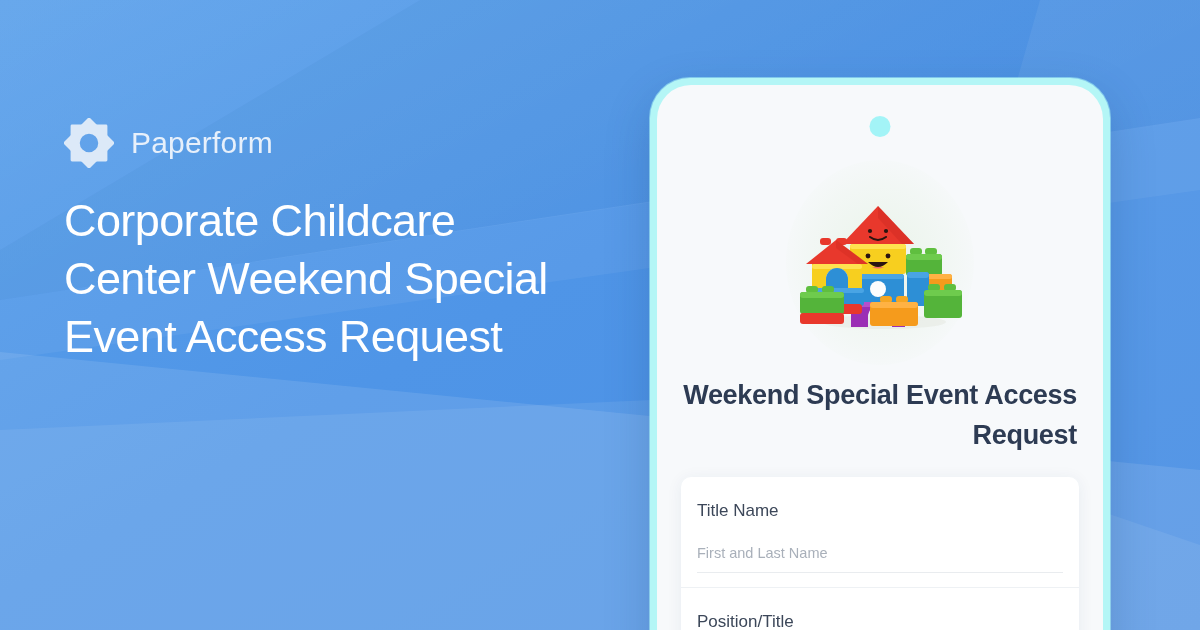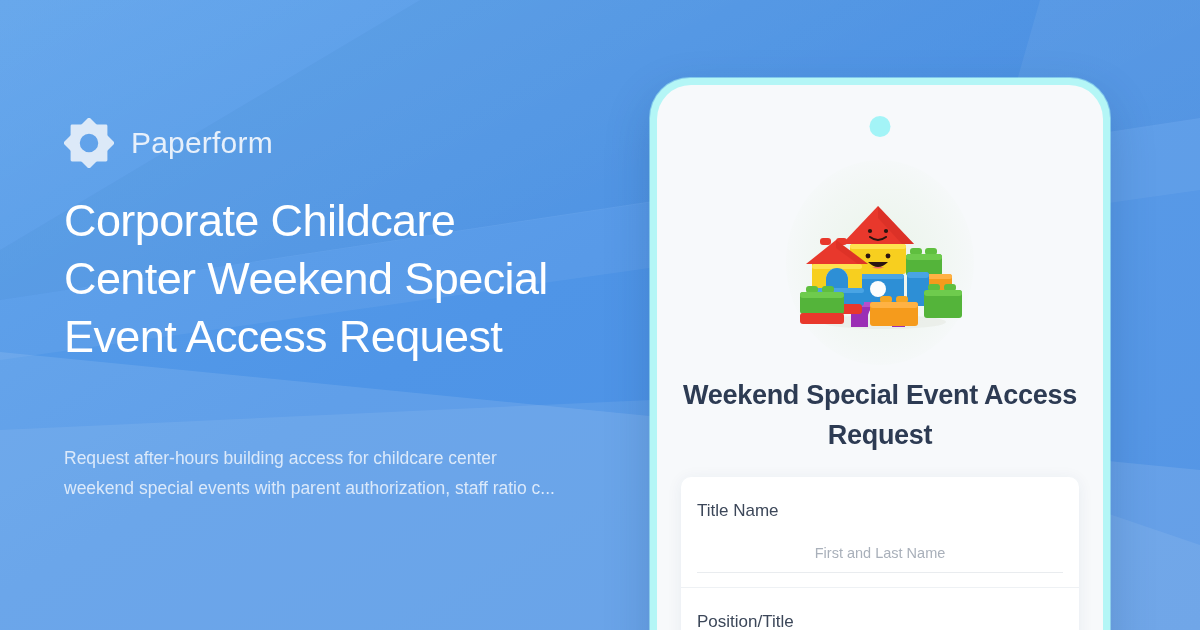"Weekend Special Event Access Request" .form-title { text-align: center -> right }
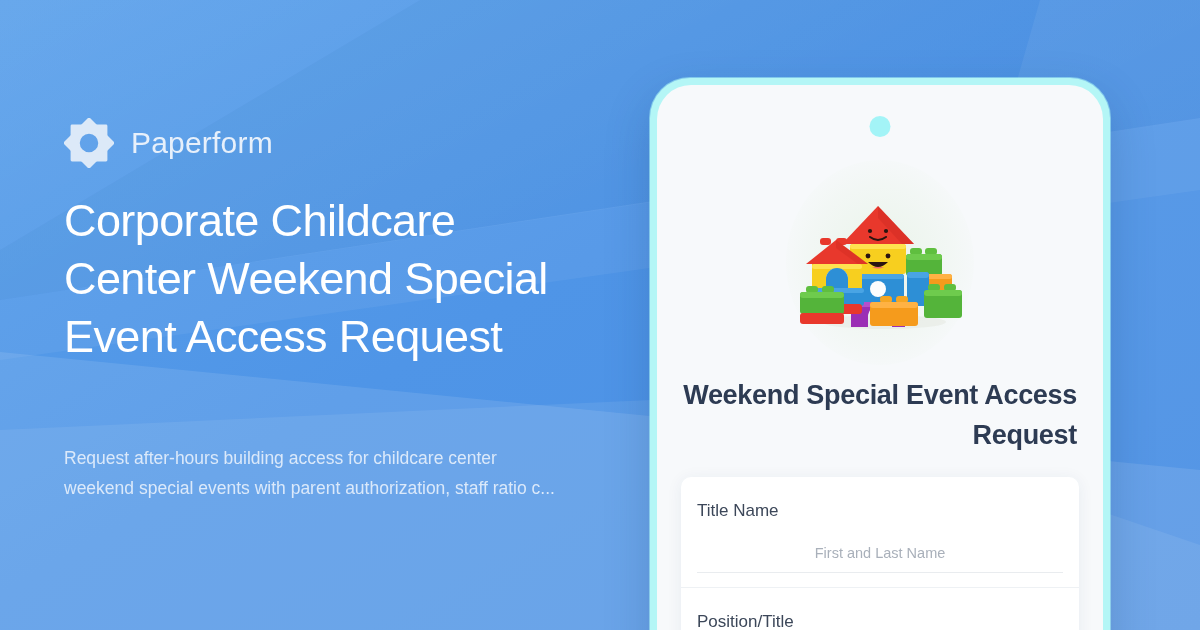"Request after-hours building access for" div.subcopy { html: <div>Request after-hours building access for childcare center weekend special events with parent authorization, staff ratio c...</div> -> none }
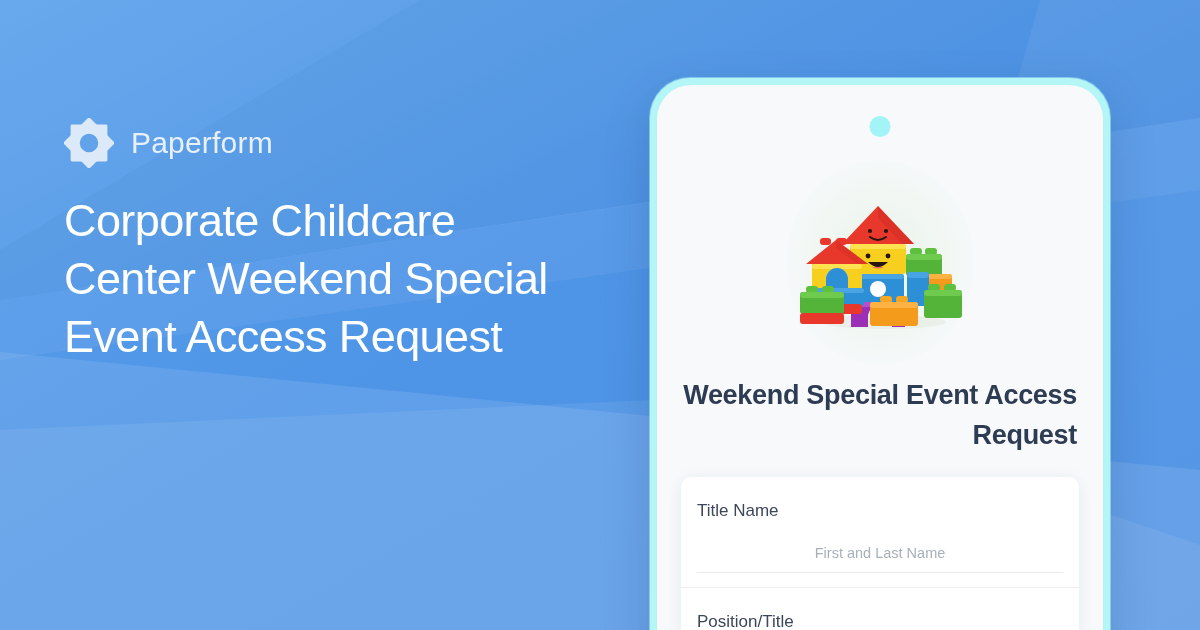"First and Last Name" .field-input { text-align: center -> none }
